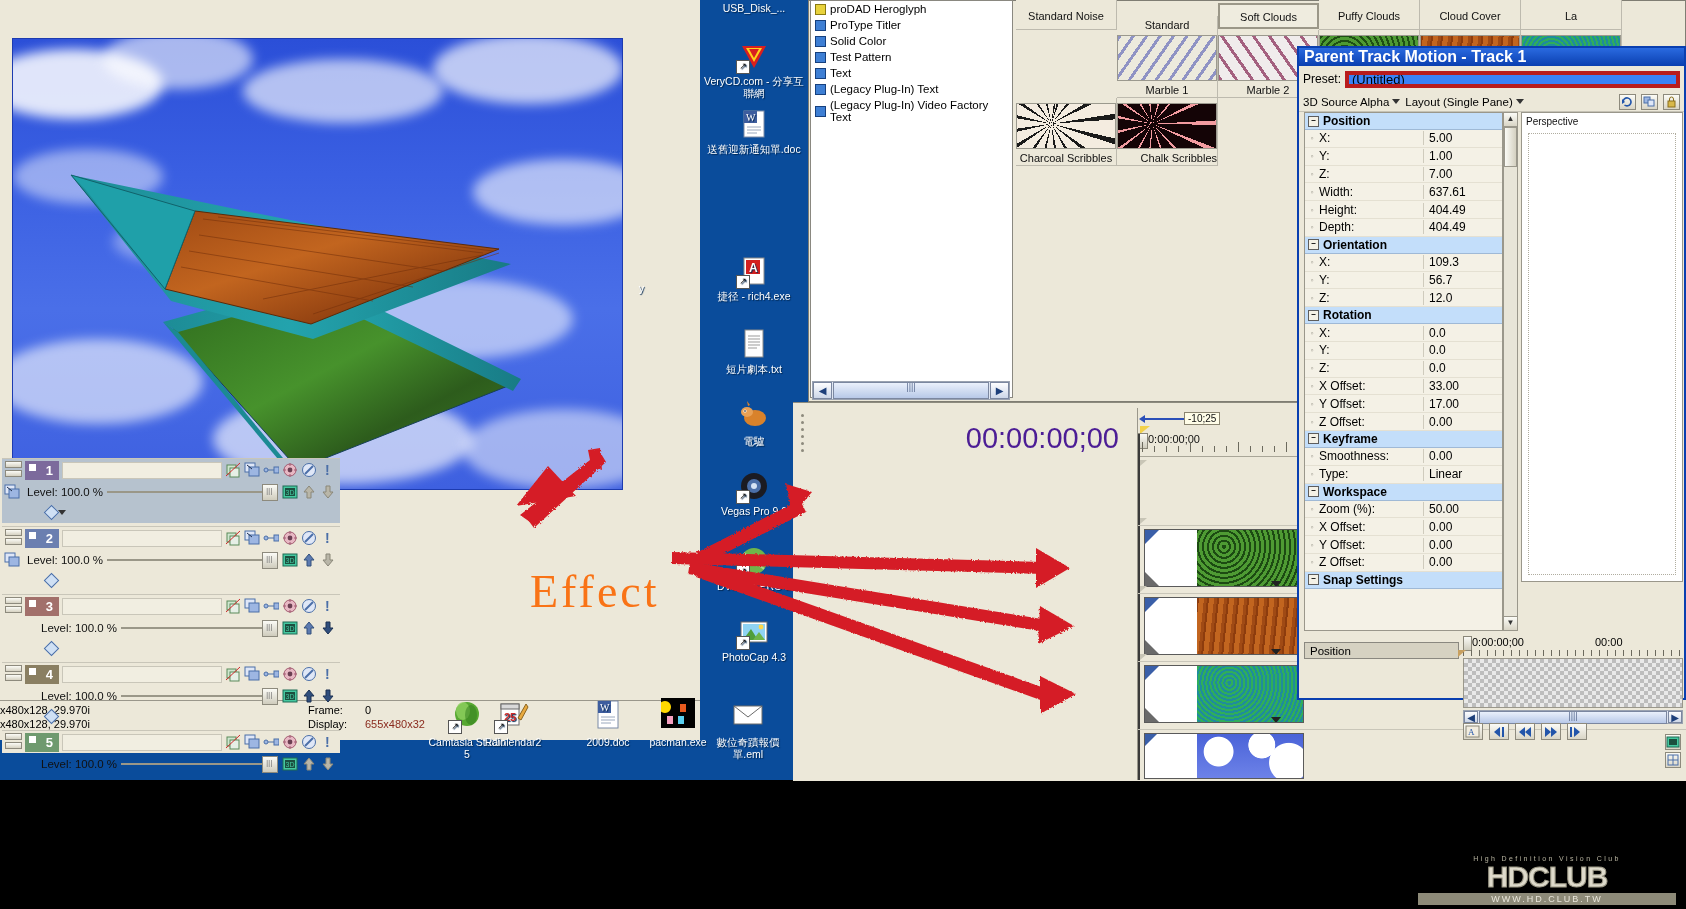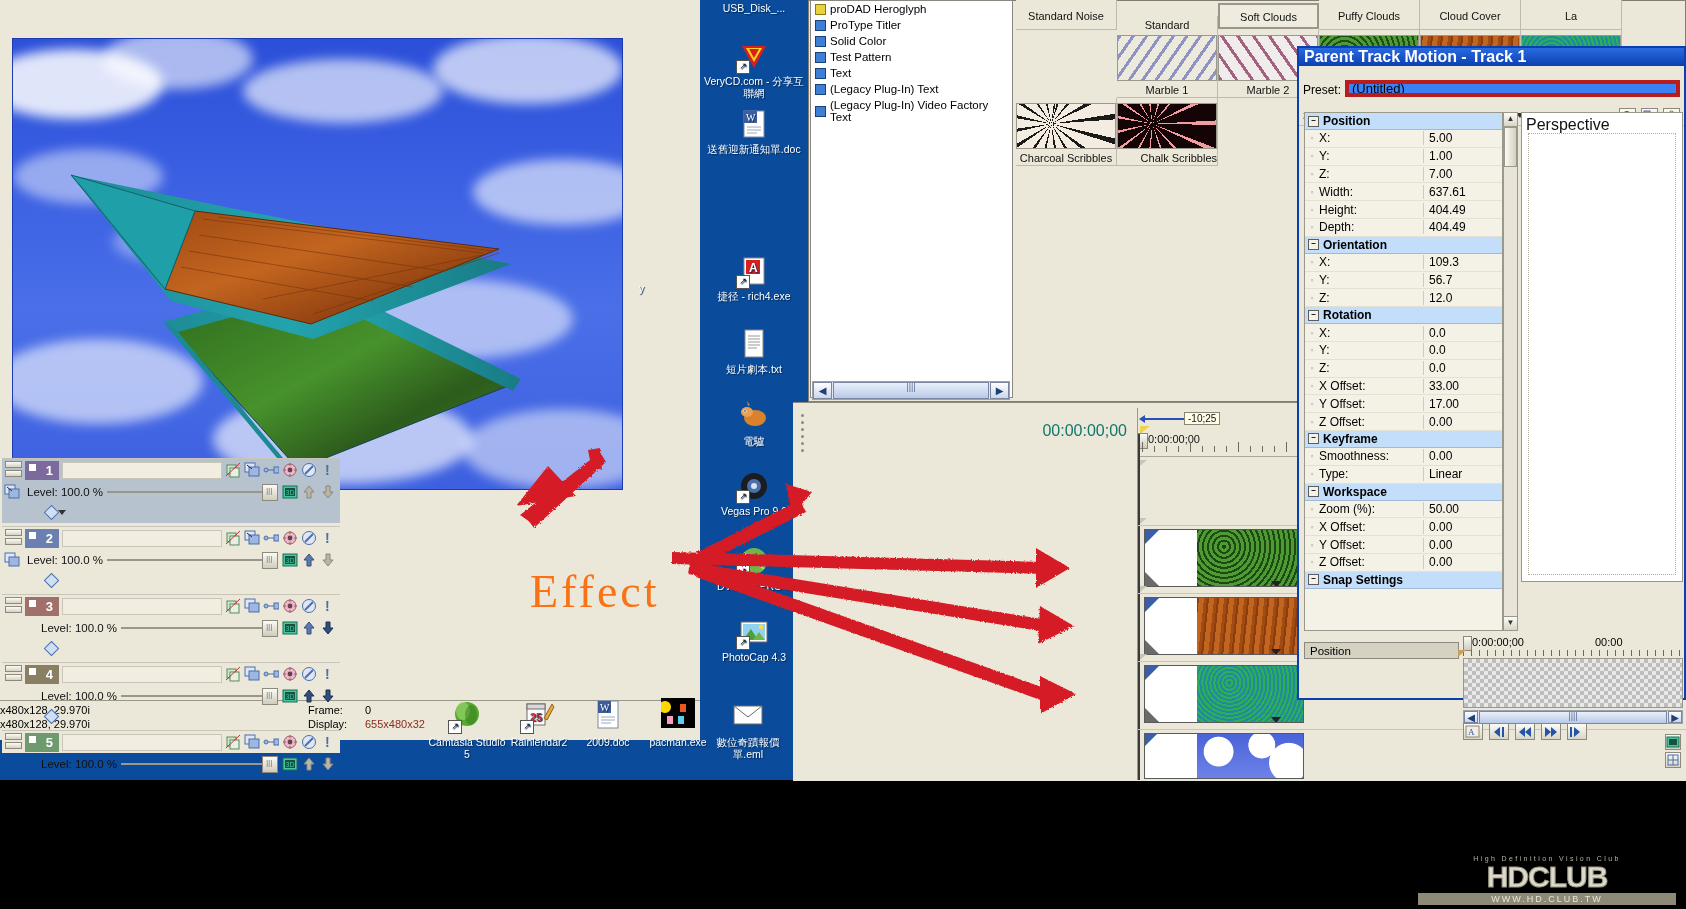"Preset:" #ptm-preset { align-items: flex-end -> center; padding: 9px 4px -> 2px 4px }
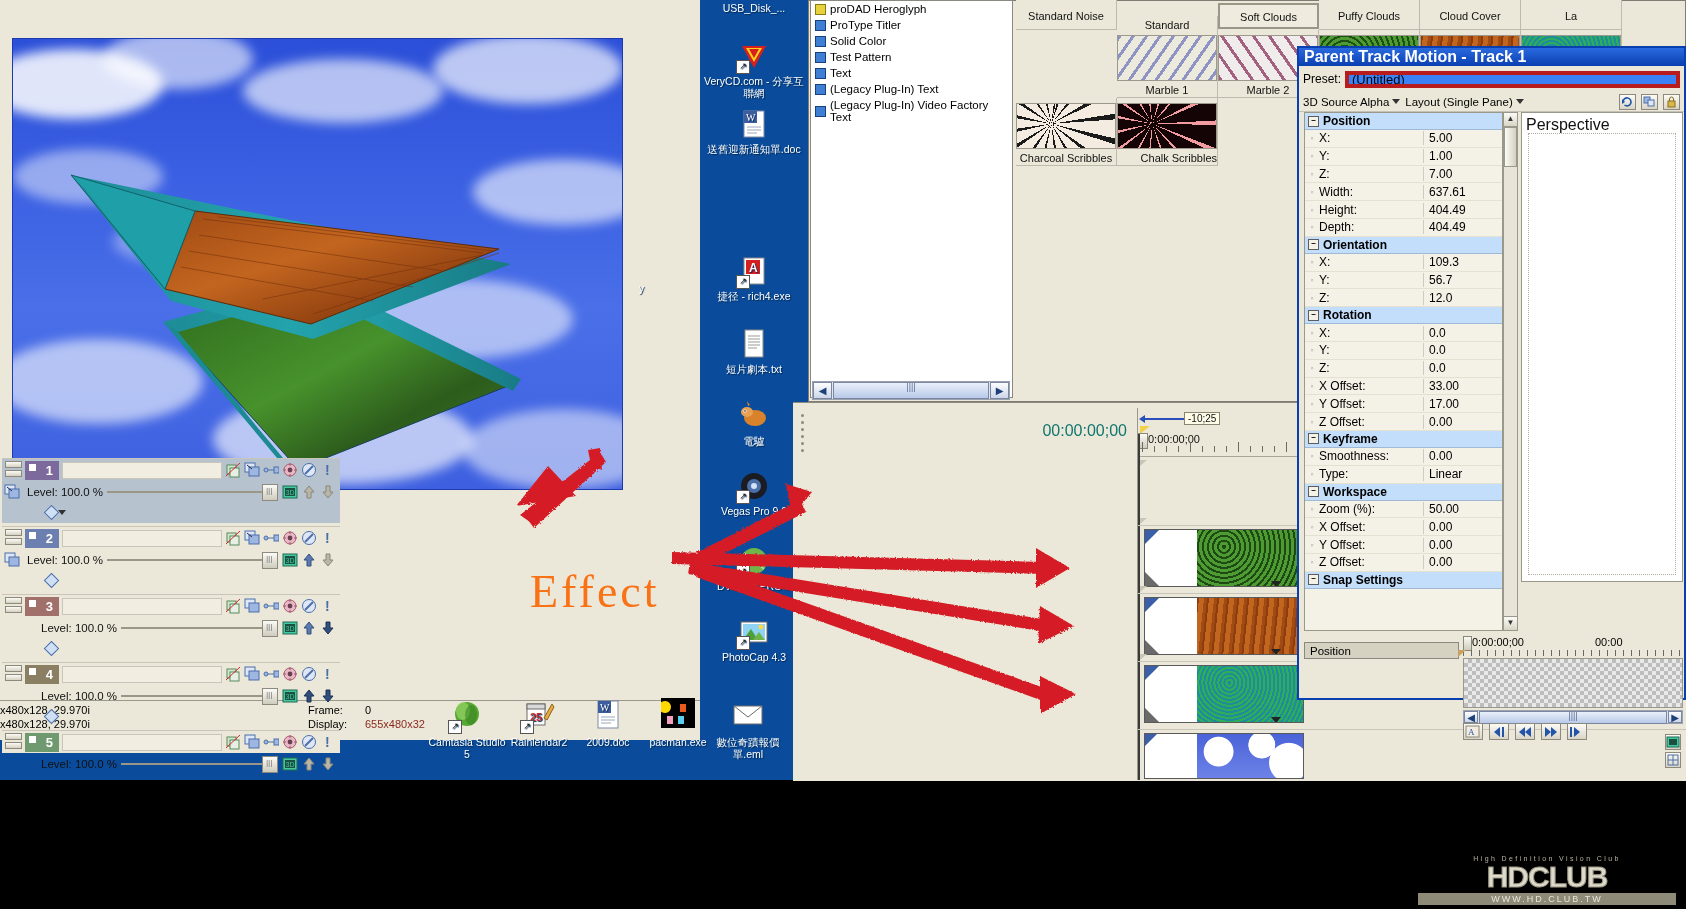"Perspective" #ptm-persp .ph { font-size: 16px -> 10px }
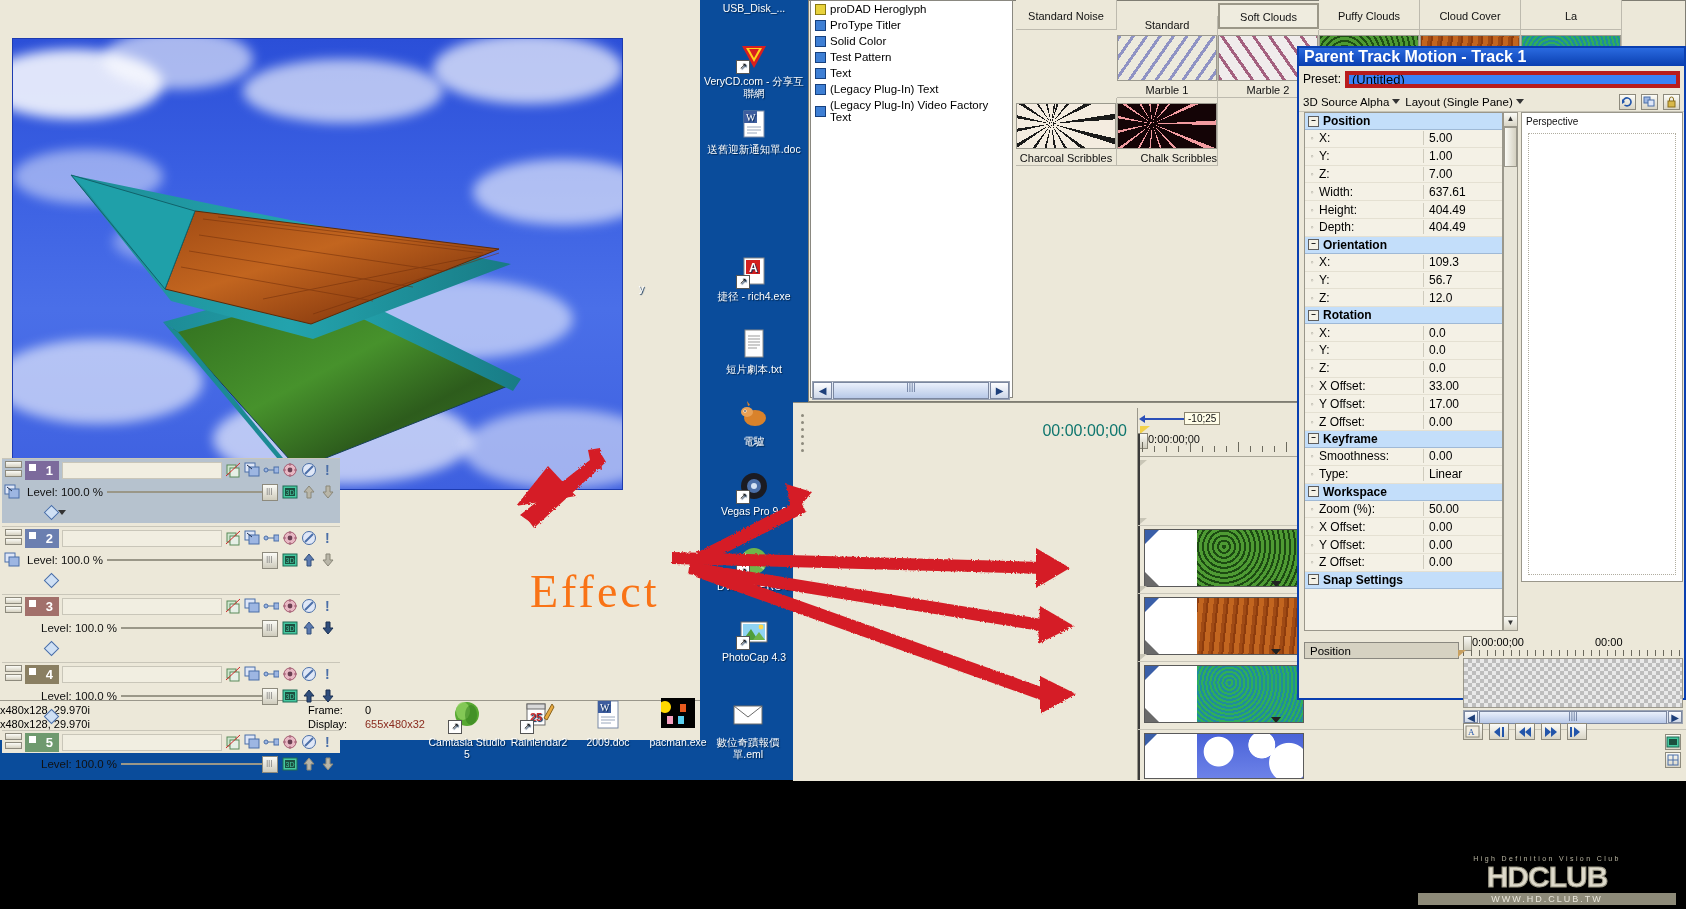"00:00:00;00" #tl-timecode { color: #0f766e -> #4c1d95; font-size: 16px -> 29px; right: 8px -> 16px }
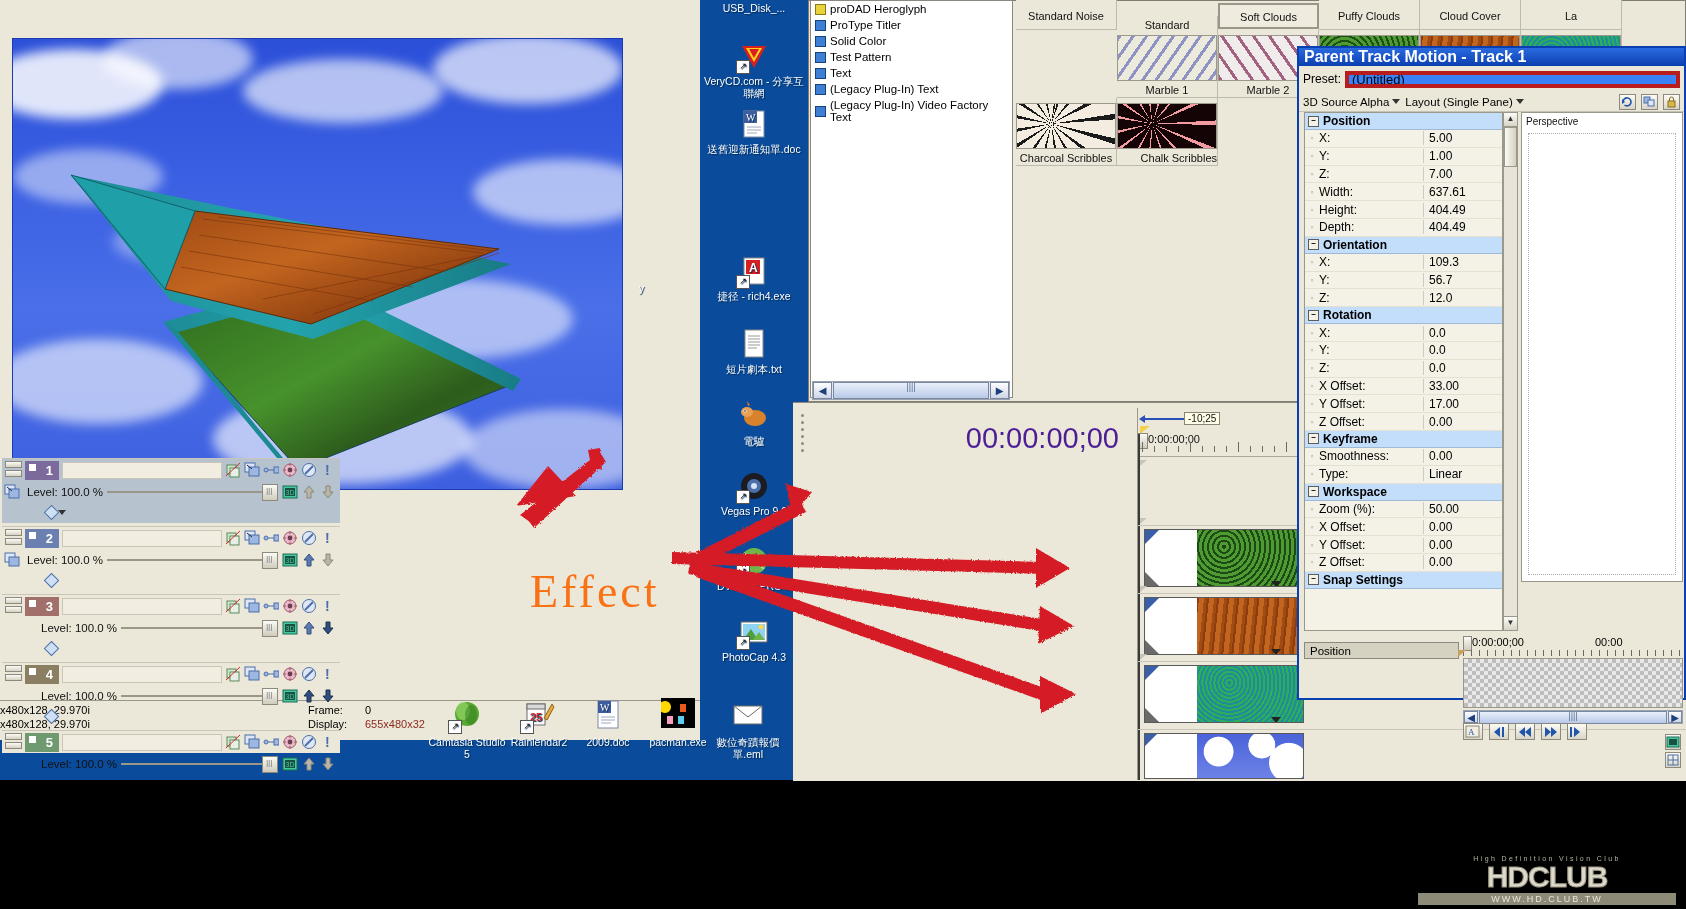"25" div.bicon { left: 499px -> 473px }
